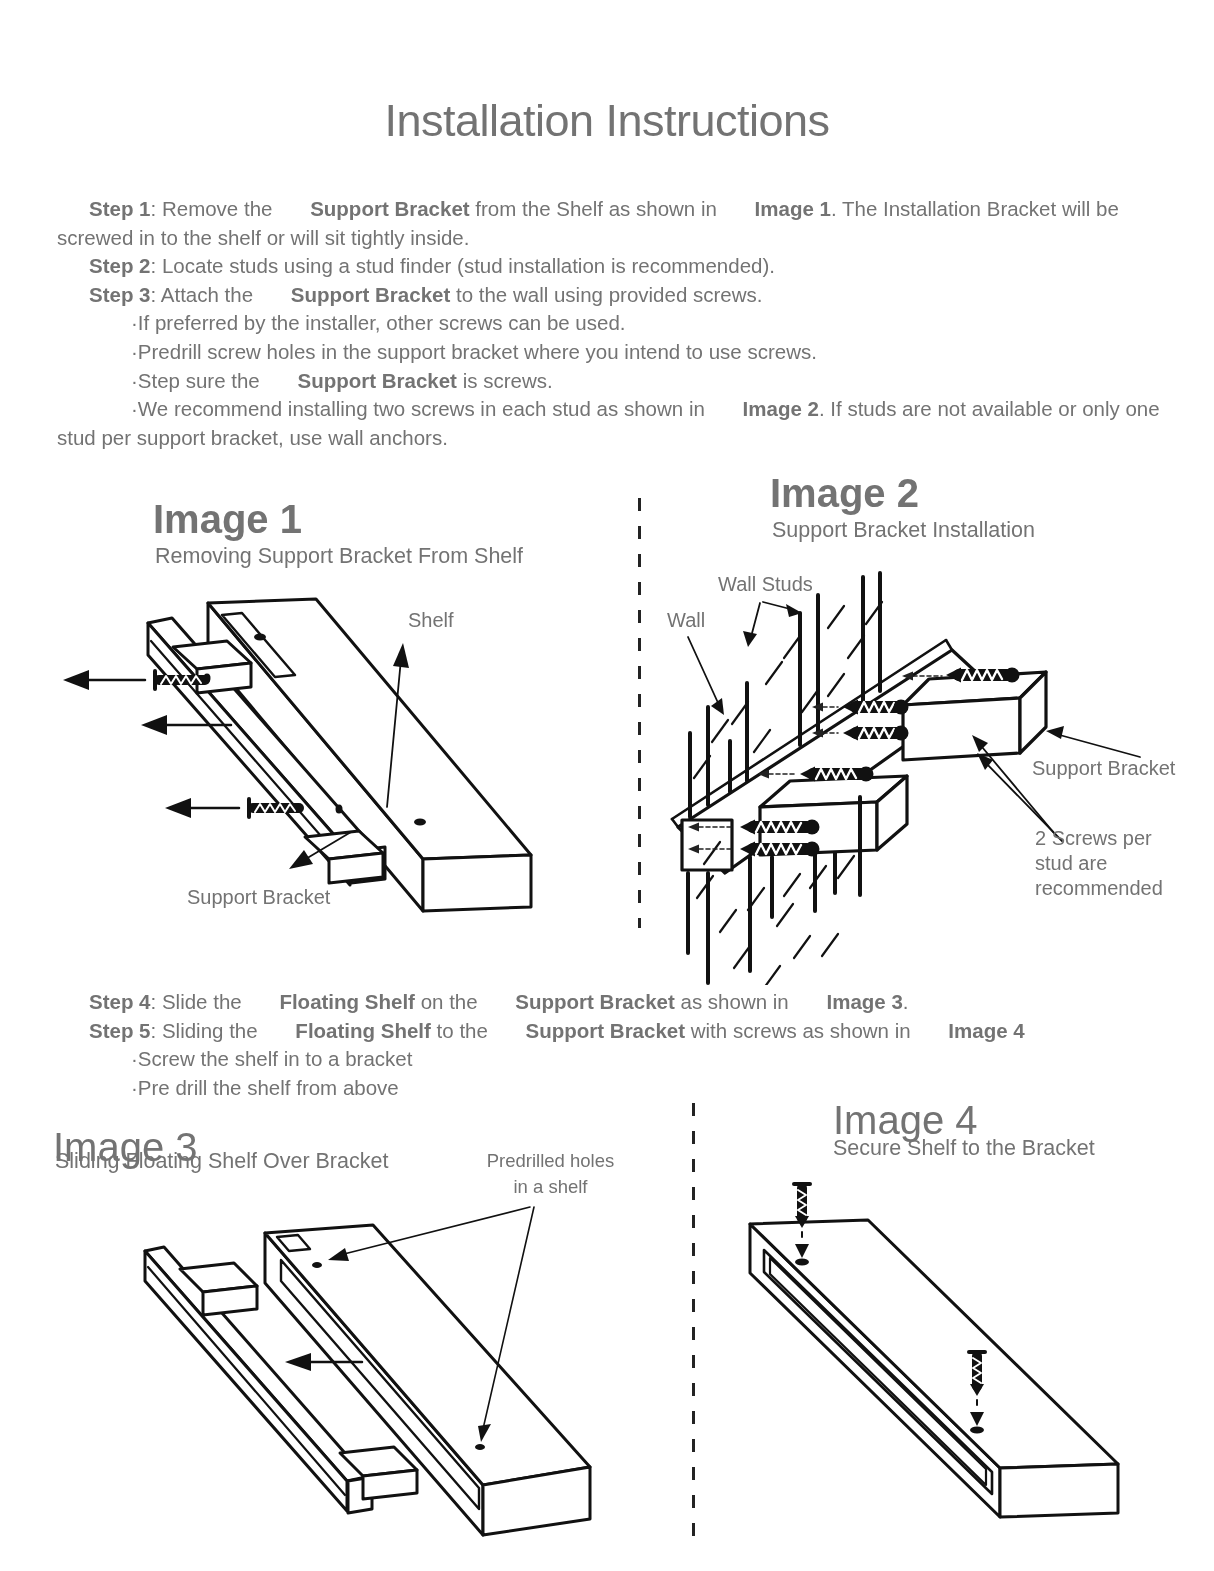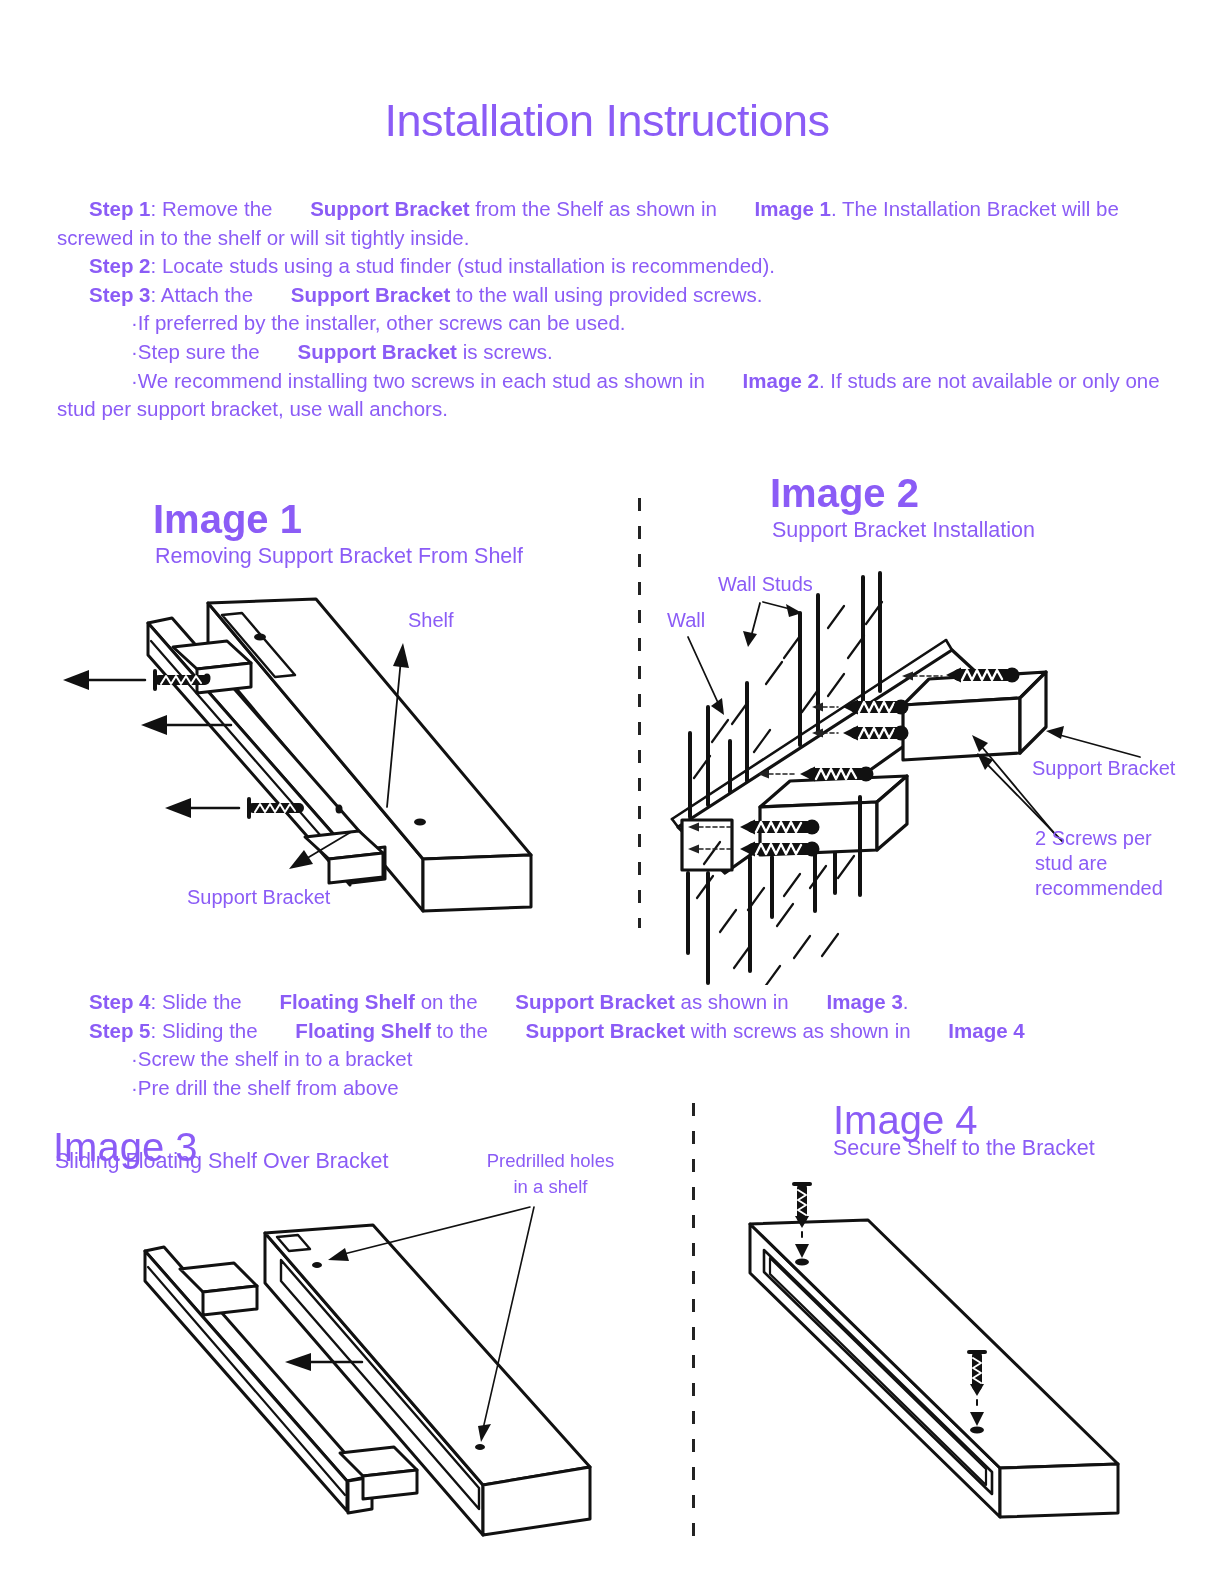"Installation Instructions" .page { color: #8b5cf6 -> #737373 }
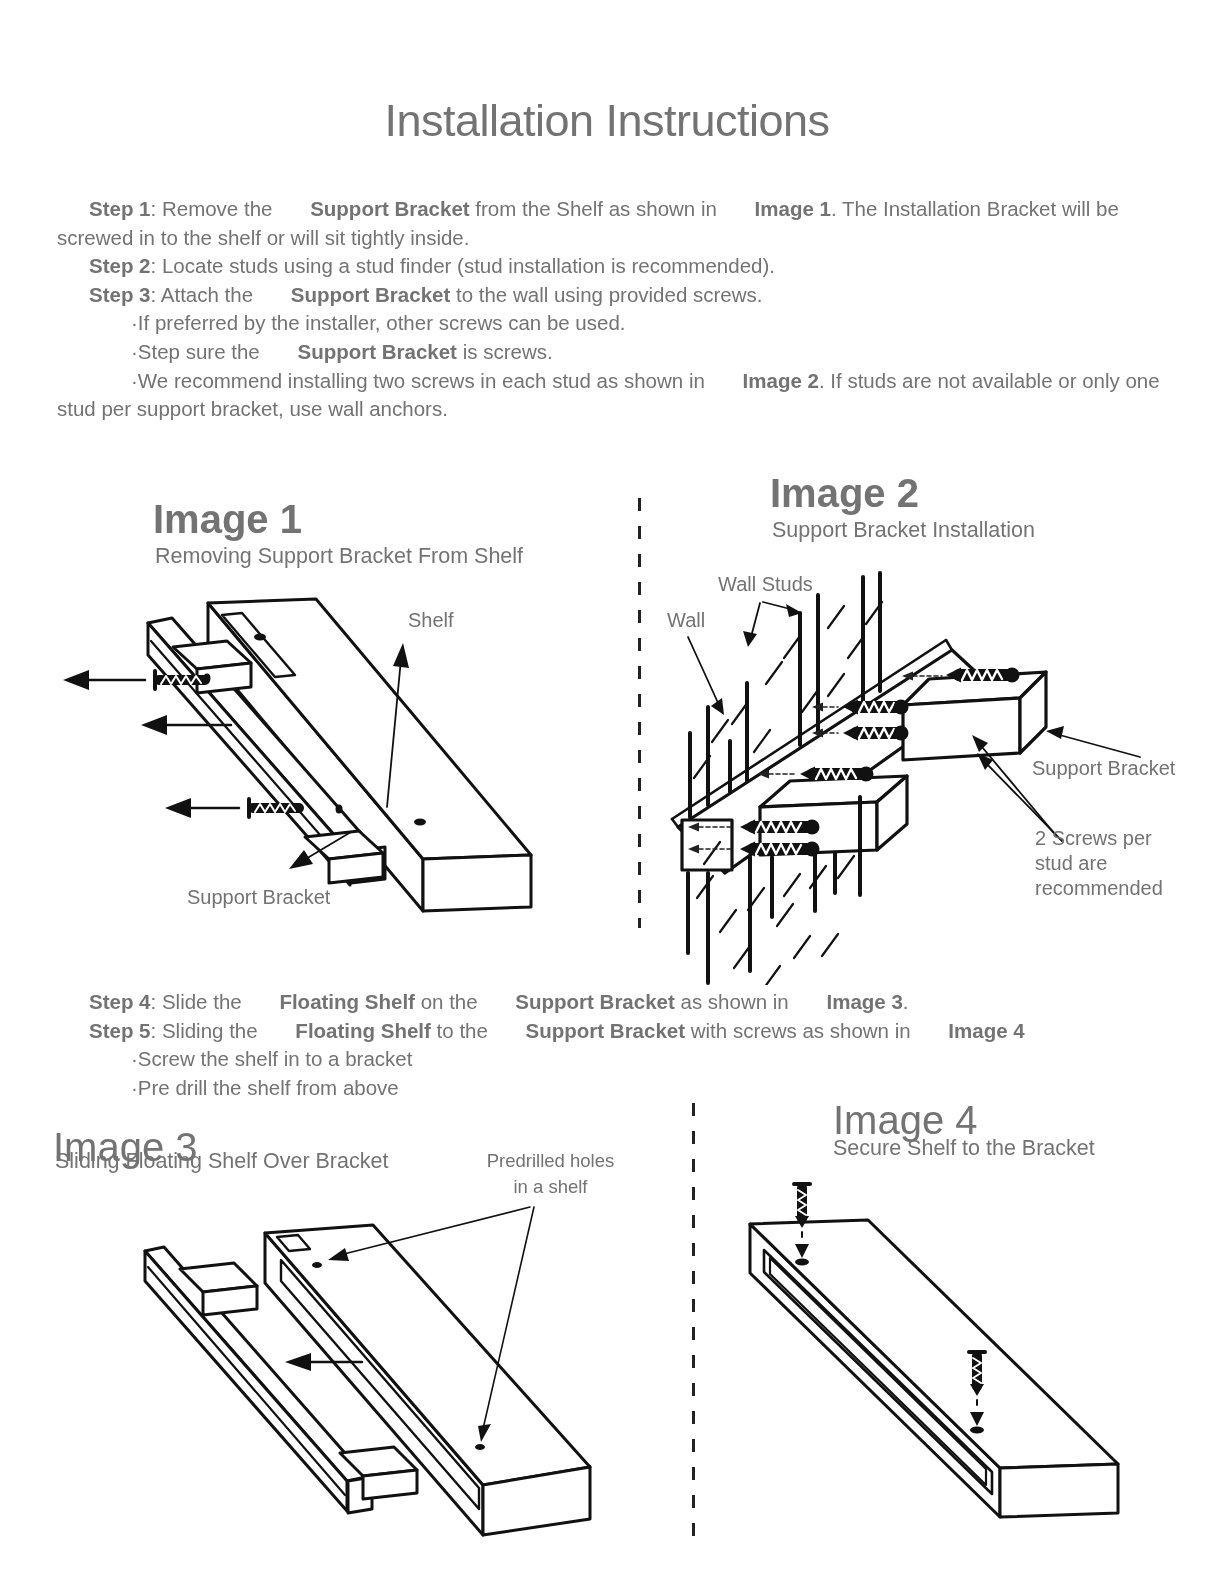"·Predrill screw holes in the" p.indent { html: none -> <p><span>·Predrill screw holes in the support bracket where you intend to use screws.</span></p> }
